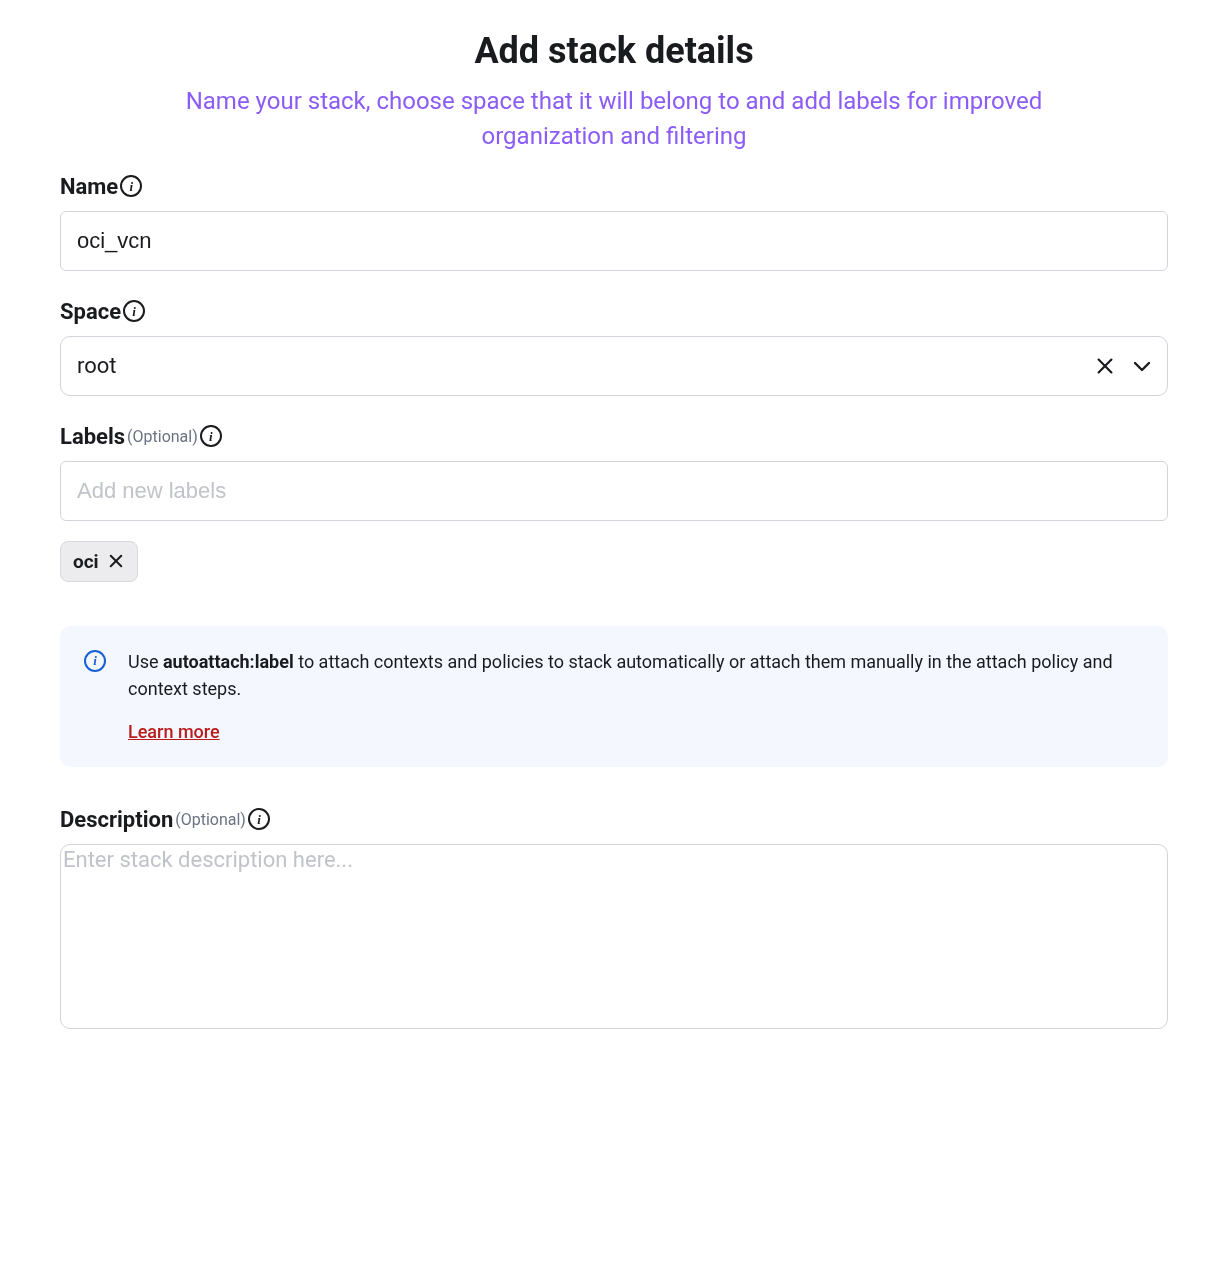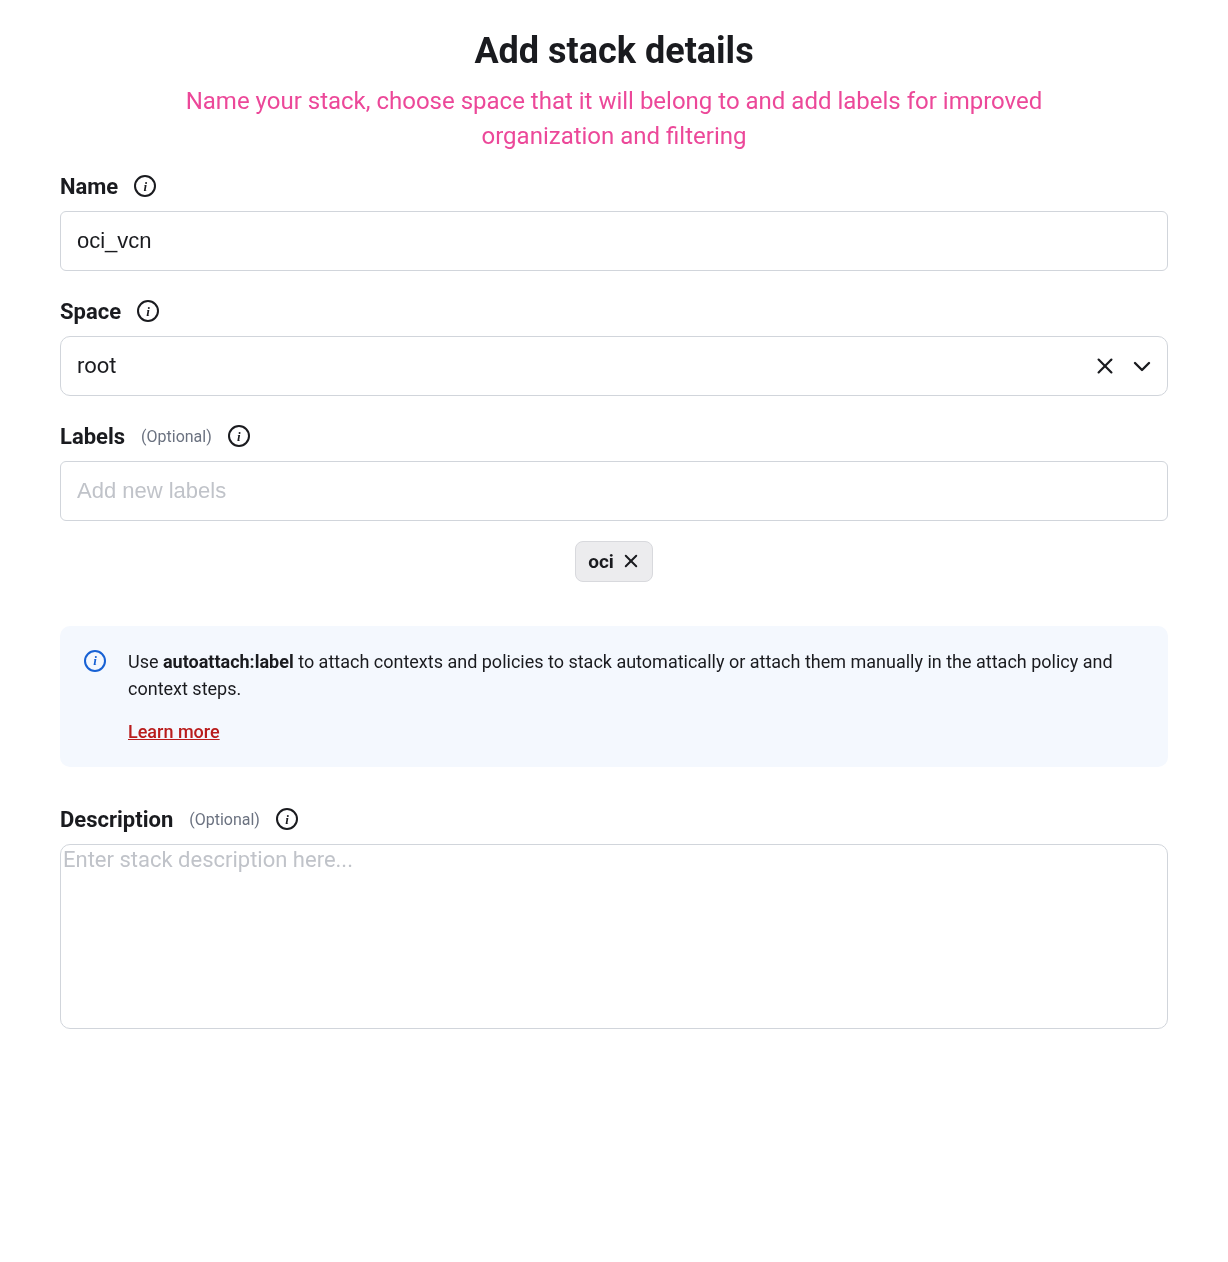"Name your stack, choose space" .subtitle { color: #ec4899 -> #8b5cf6 }
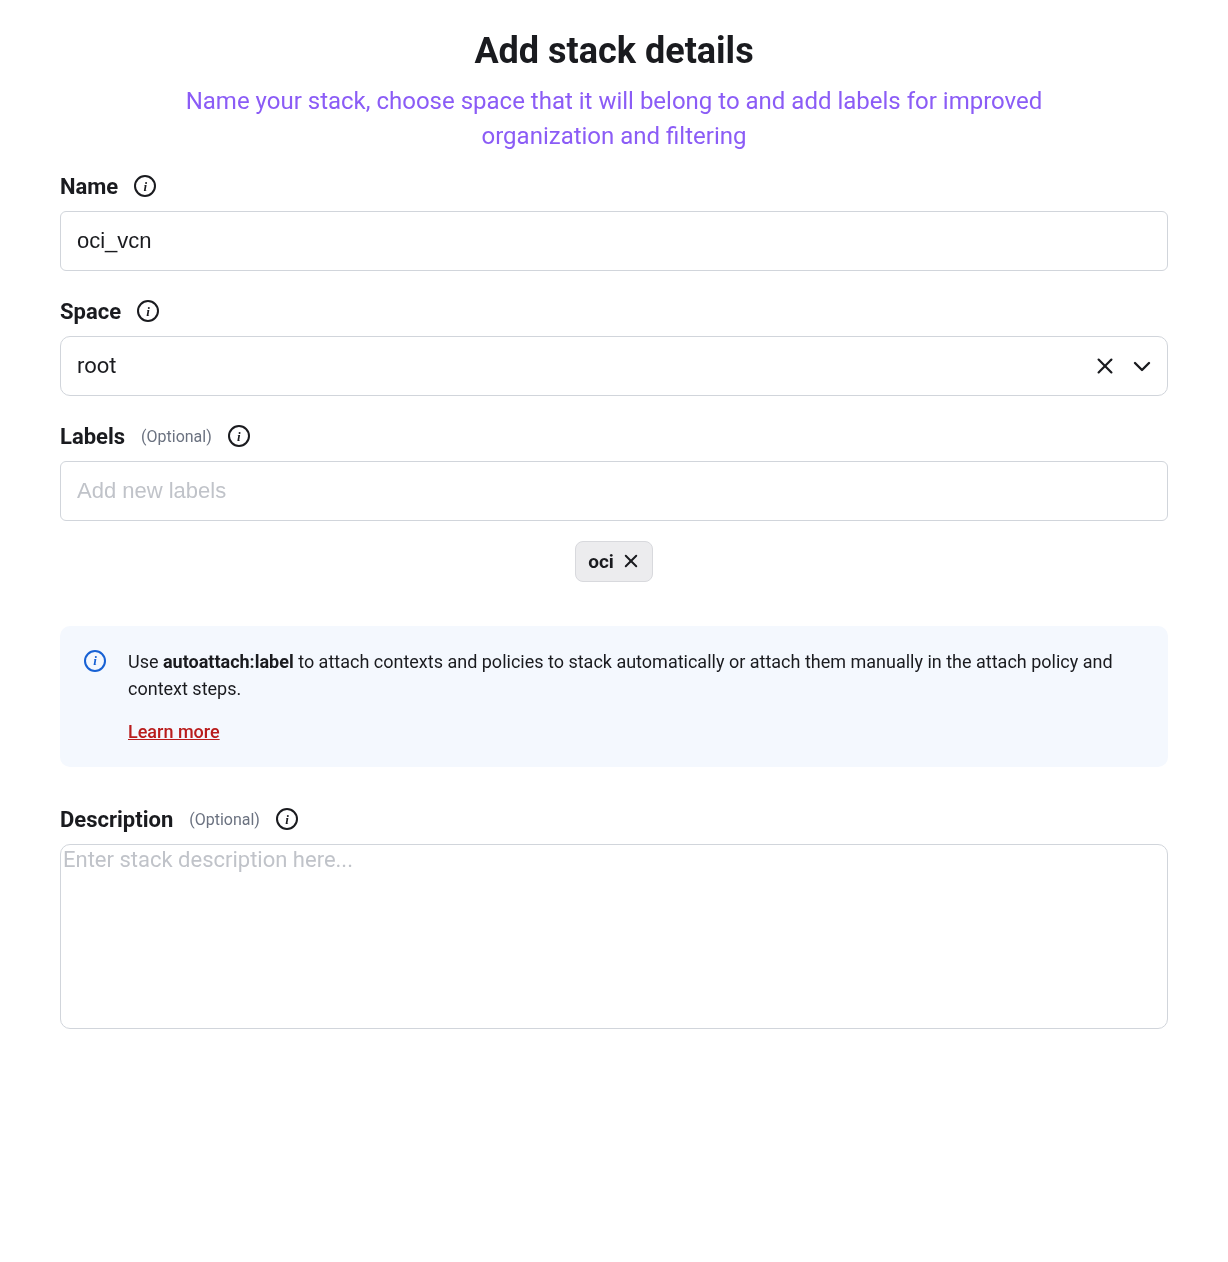"Name" .field-label-row { gap: 16px -> 2px }
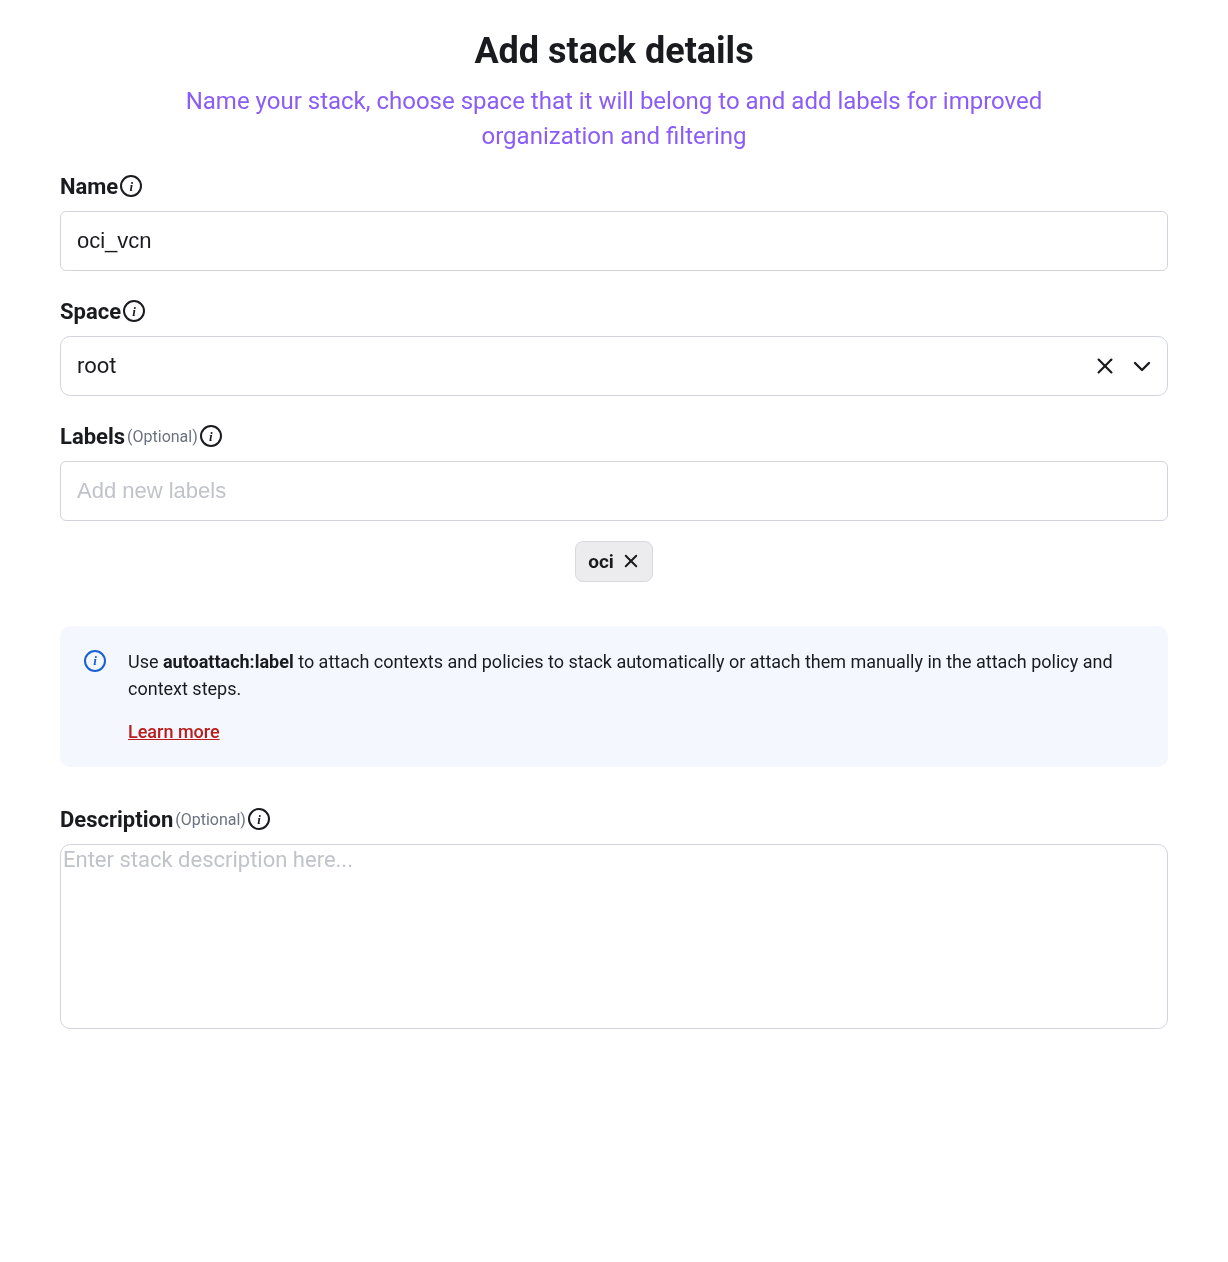"oci" .chip-row { justify-content: center -> none }
